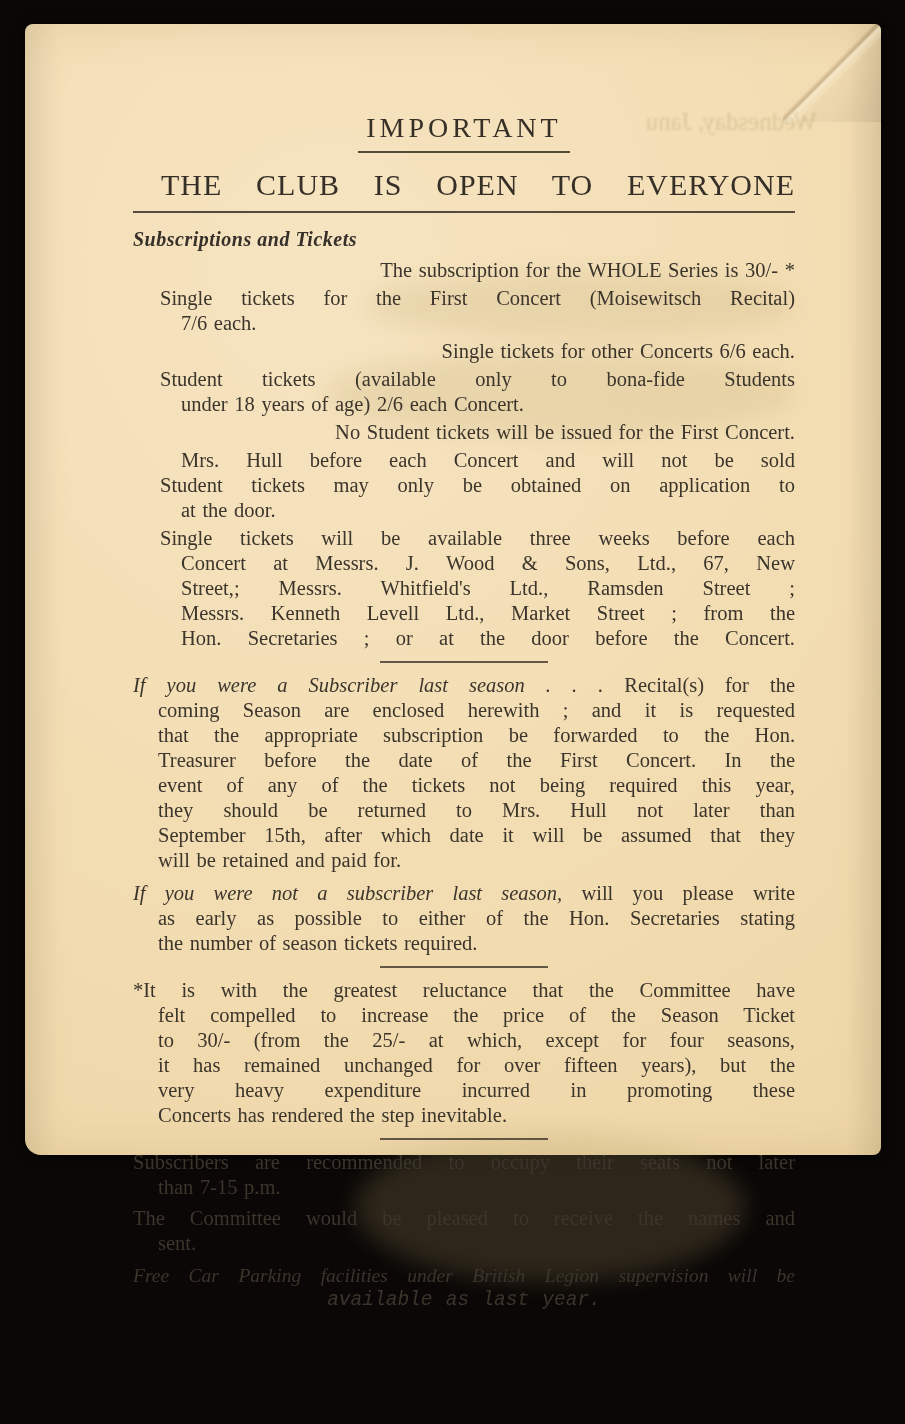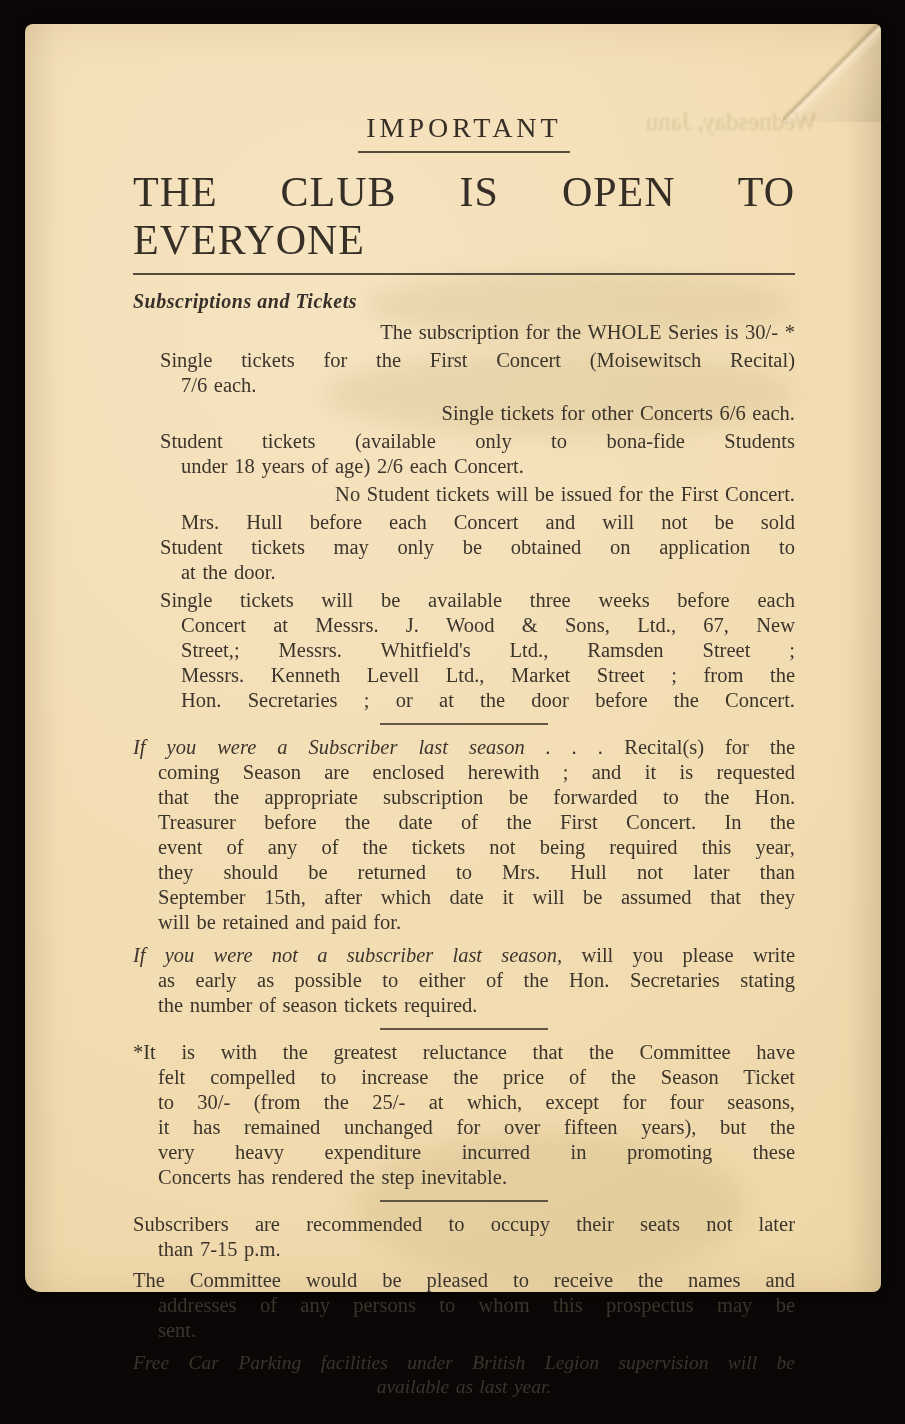"IMPORTANT" .paper { height: 1268px -> 1131px }
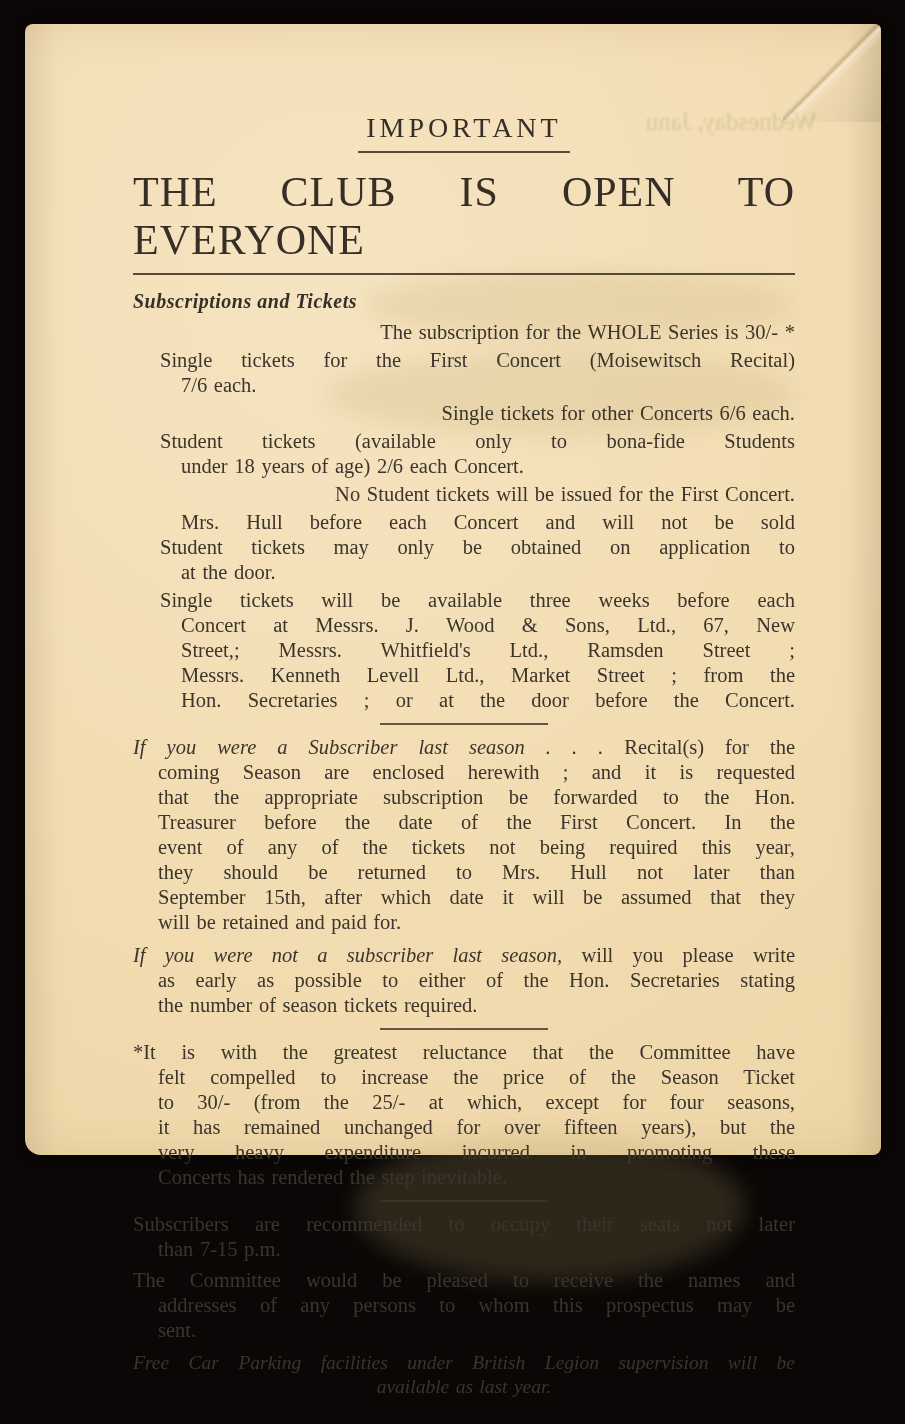"THE CLUB IS OPEN TO" .title { font-size: 42px -> 30px; margin-left: none -> 28px }
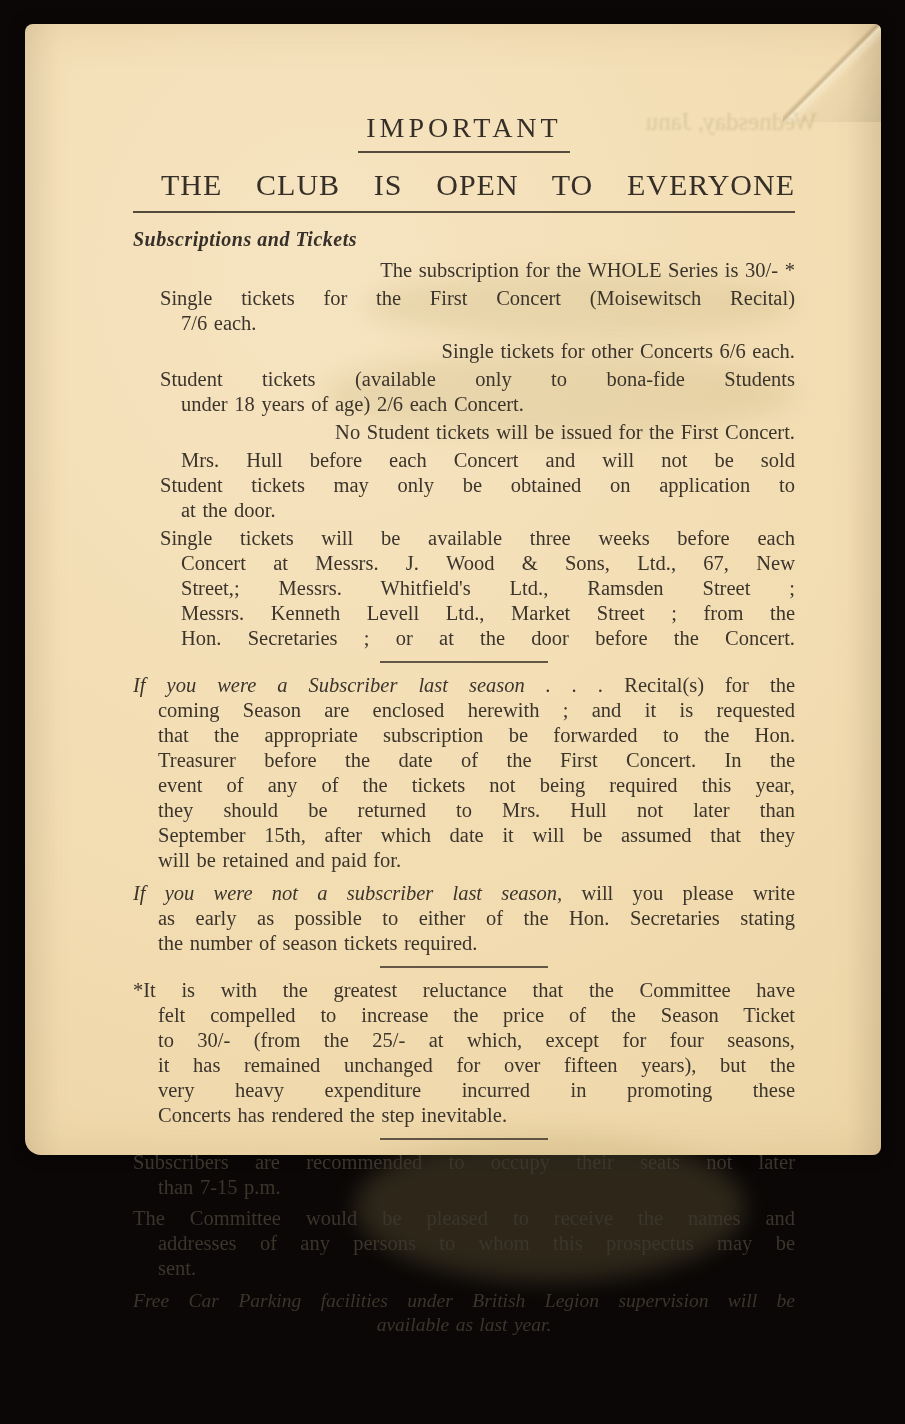"addresses of any persons to" div.line { html: <div>addresses of any persons to whom this prospectus may be</div> -> none }
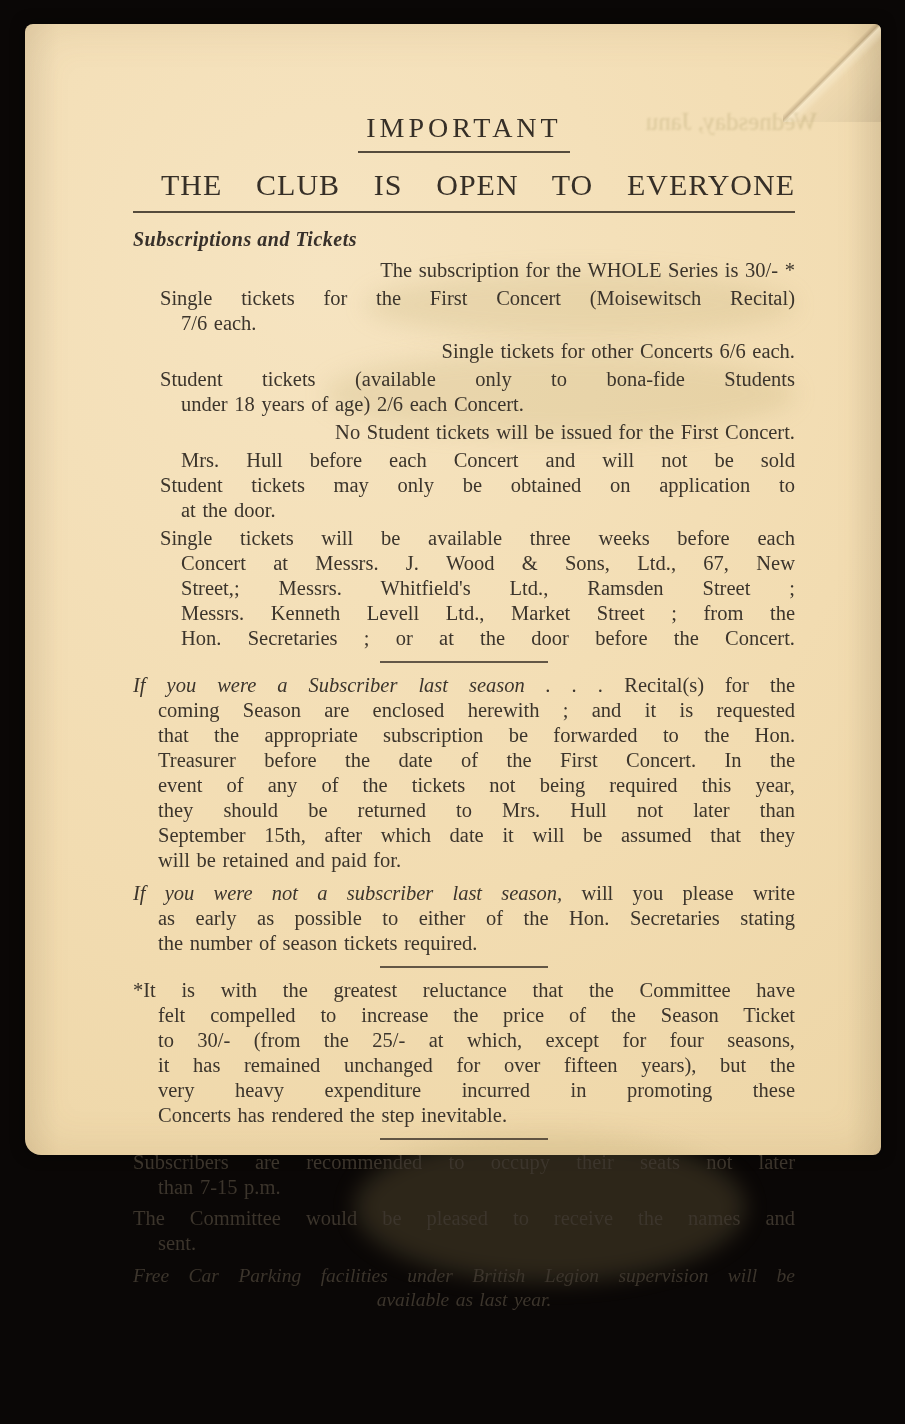"available as last year." div.line { font-family: none -> Liberation Mono, monospace }
